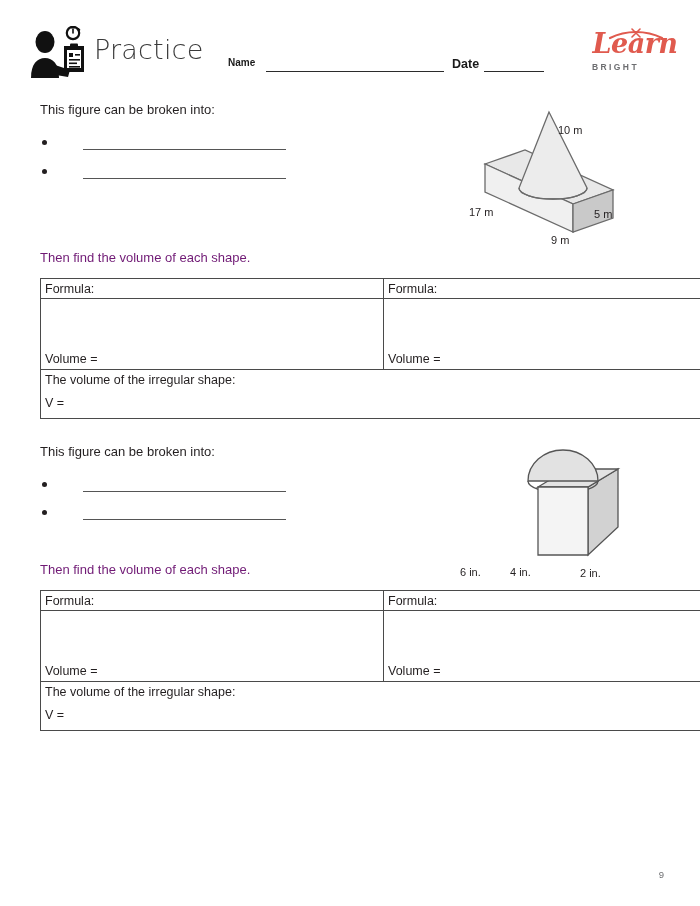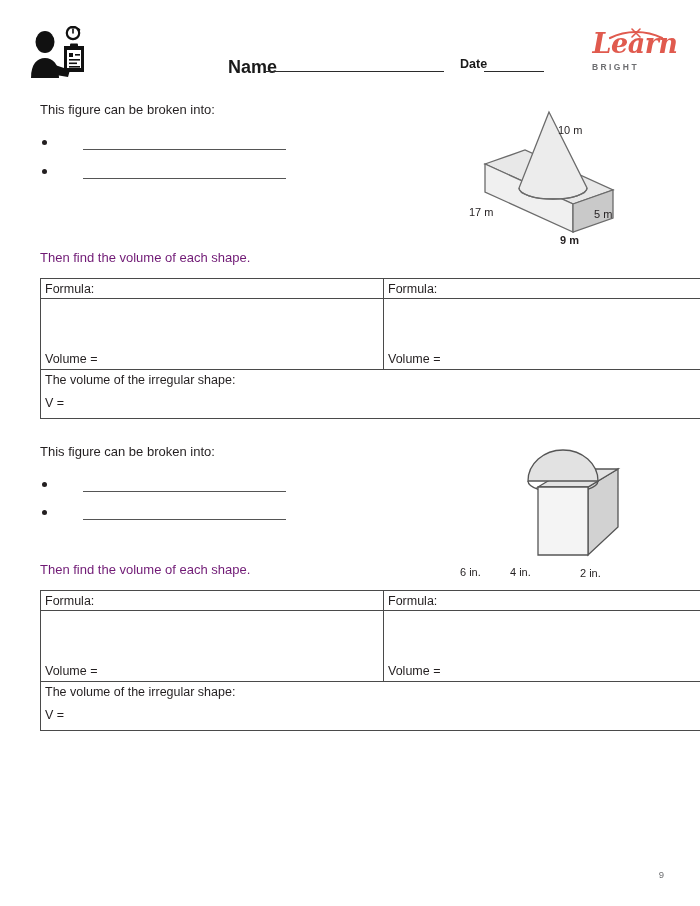"Practice" div.practice-title { html: none -> <div>Practice</div> }
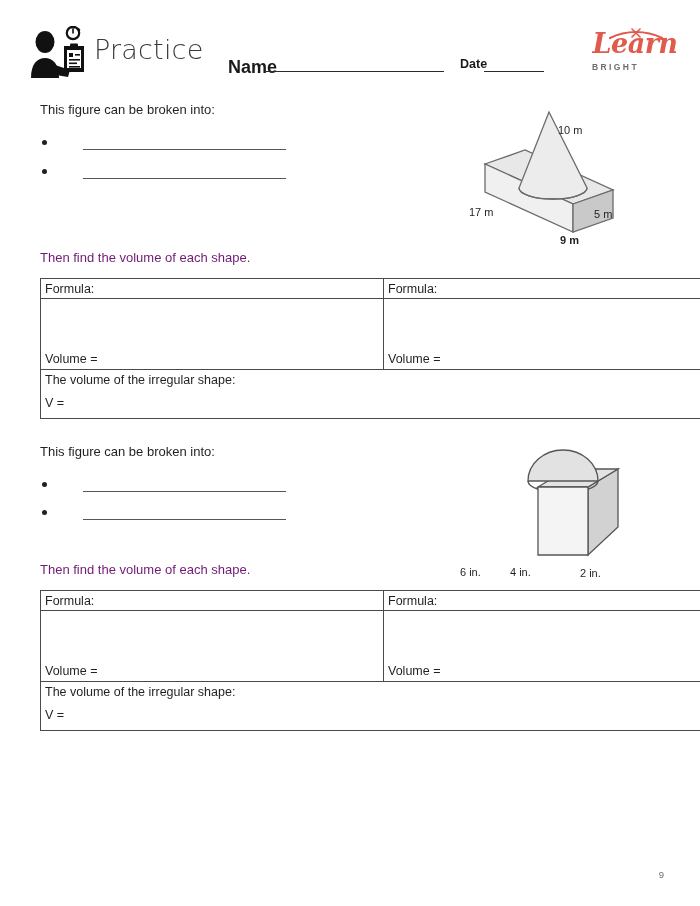"Name" .name-label { font-size: 18px -> 10px }
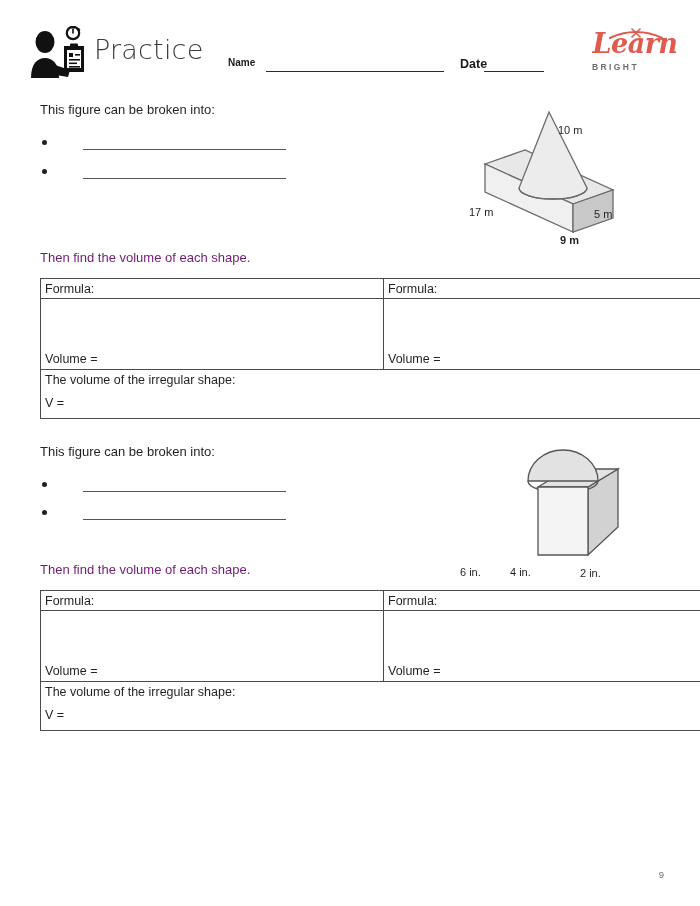"Date" .date-label { margin-left: 8px -> none }
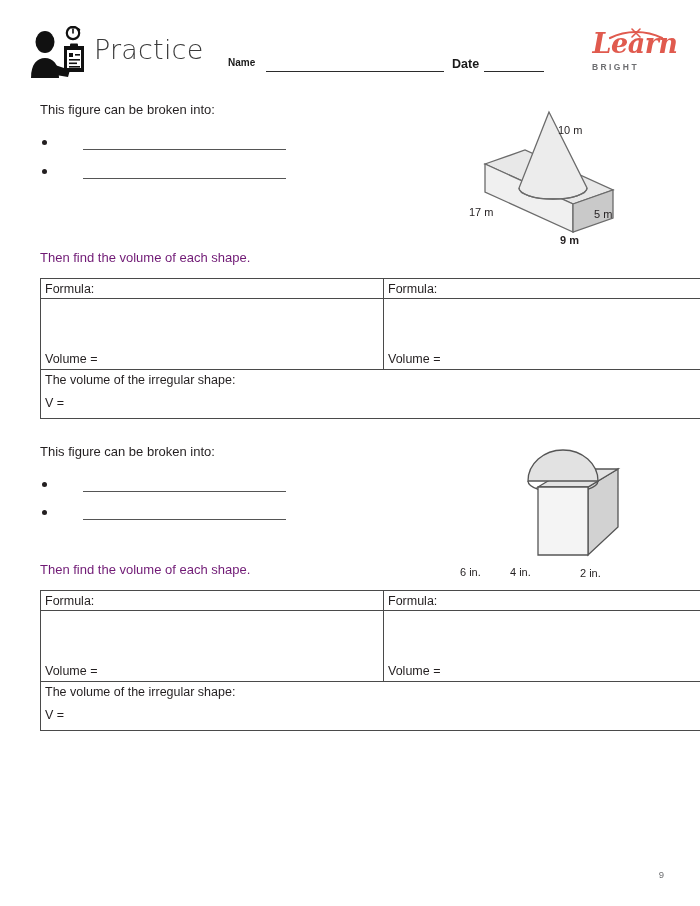"9 m" span.fig-label { font-weight: bold -> none; left: 105px -> 96px }
